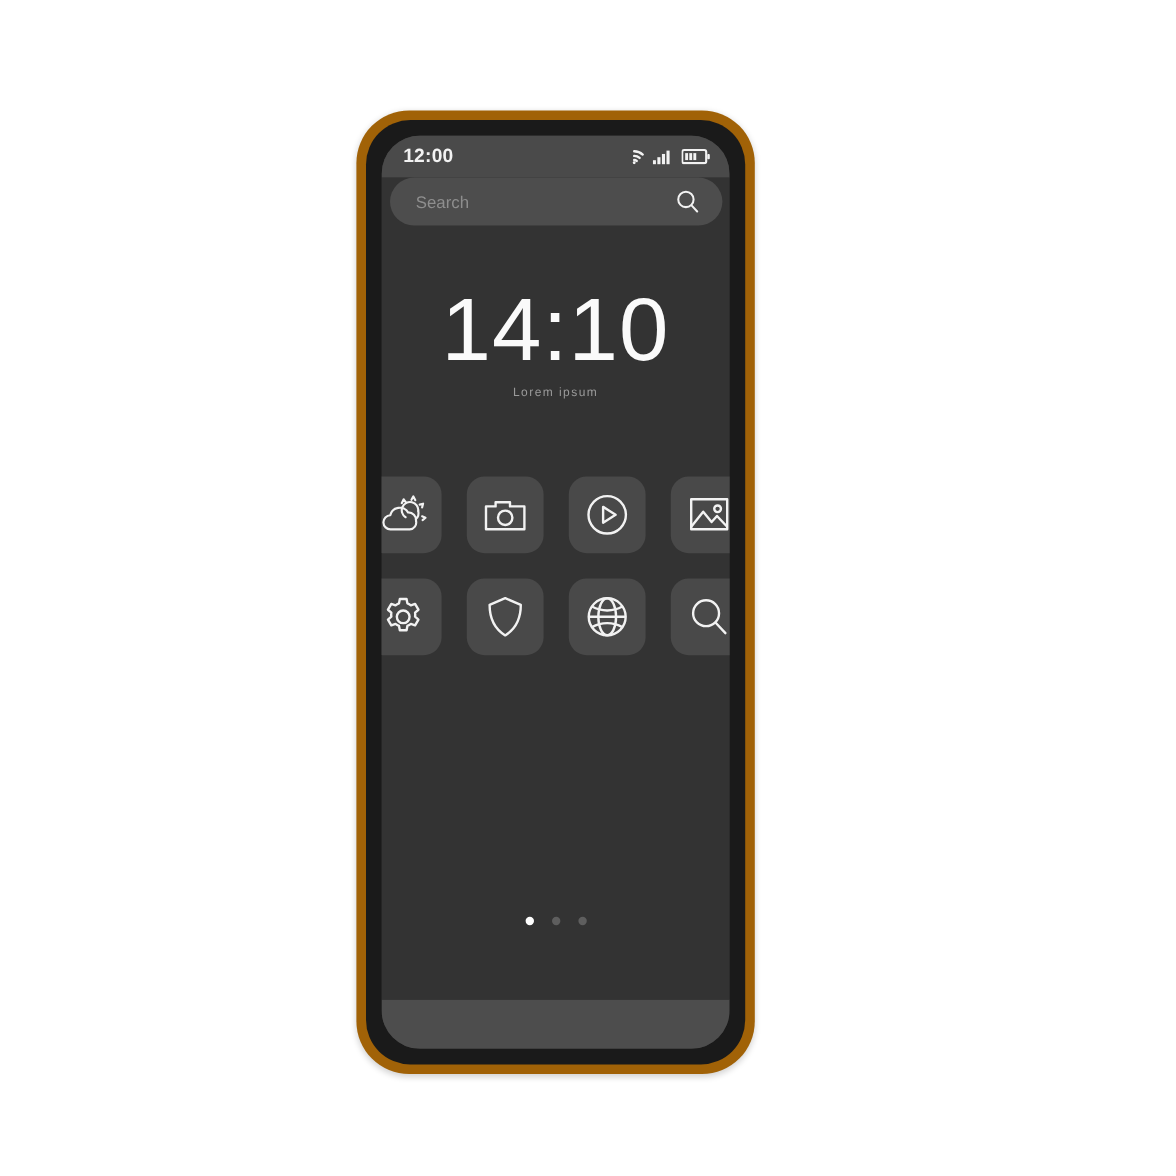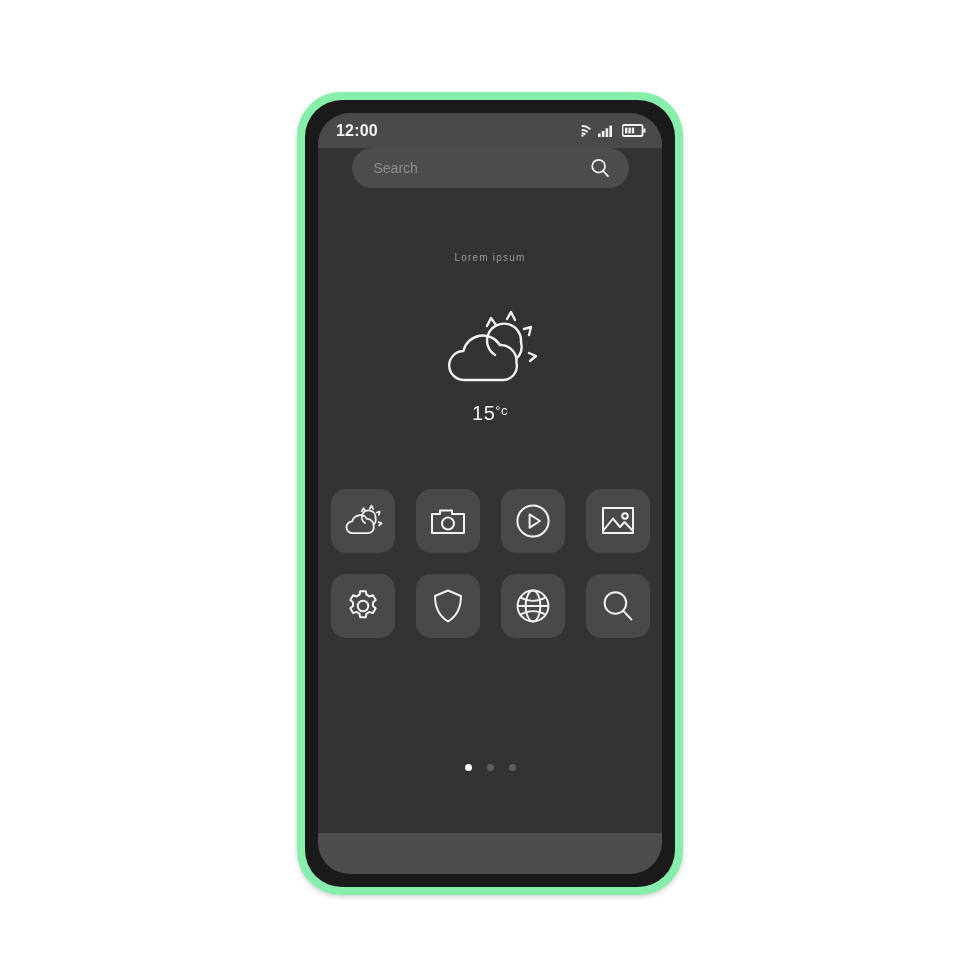"12:00" .phone-frame { background: #86efac -> #a16207; width: 386px -> 332px }
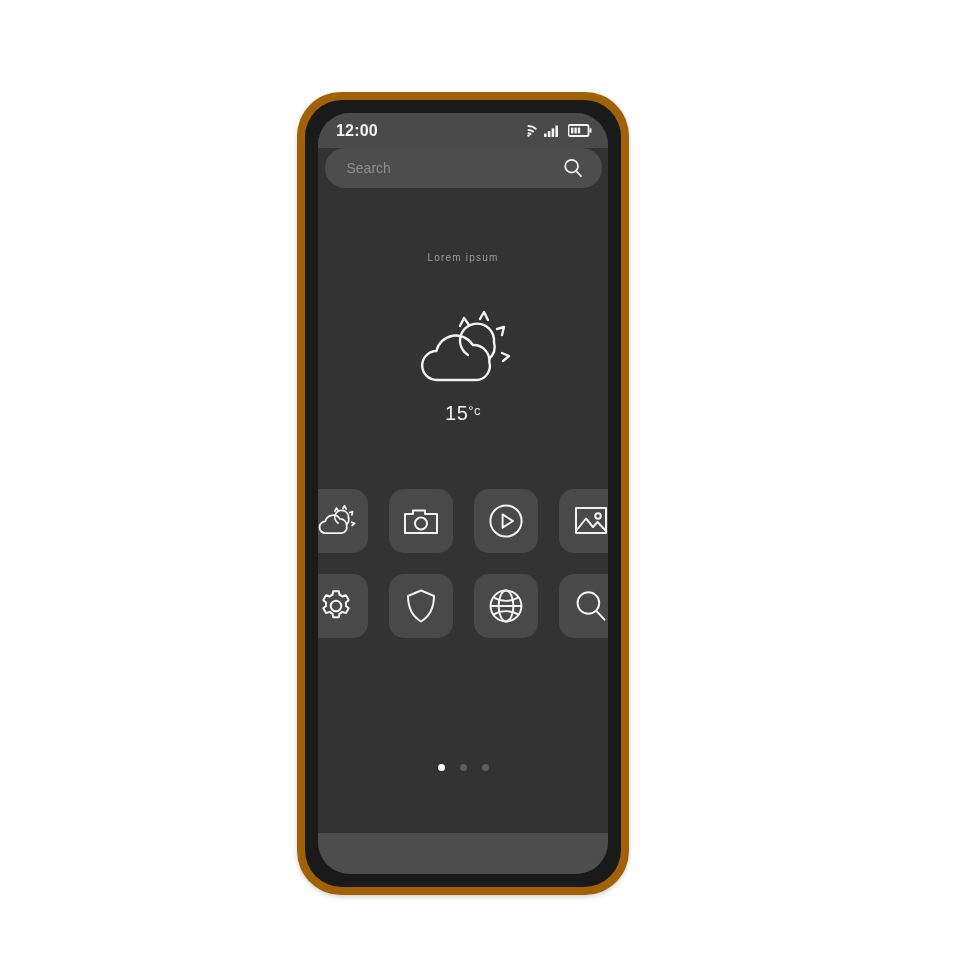"14:10" div.clock-time { html: none -> <div>14:10</div> }
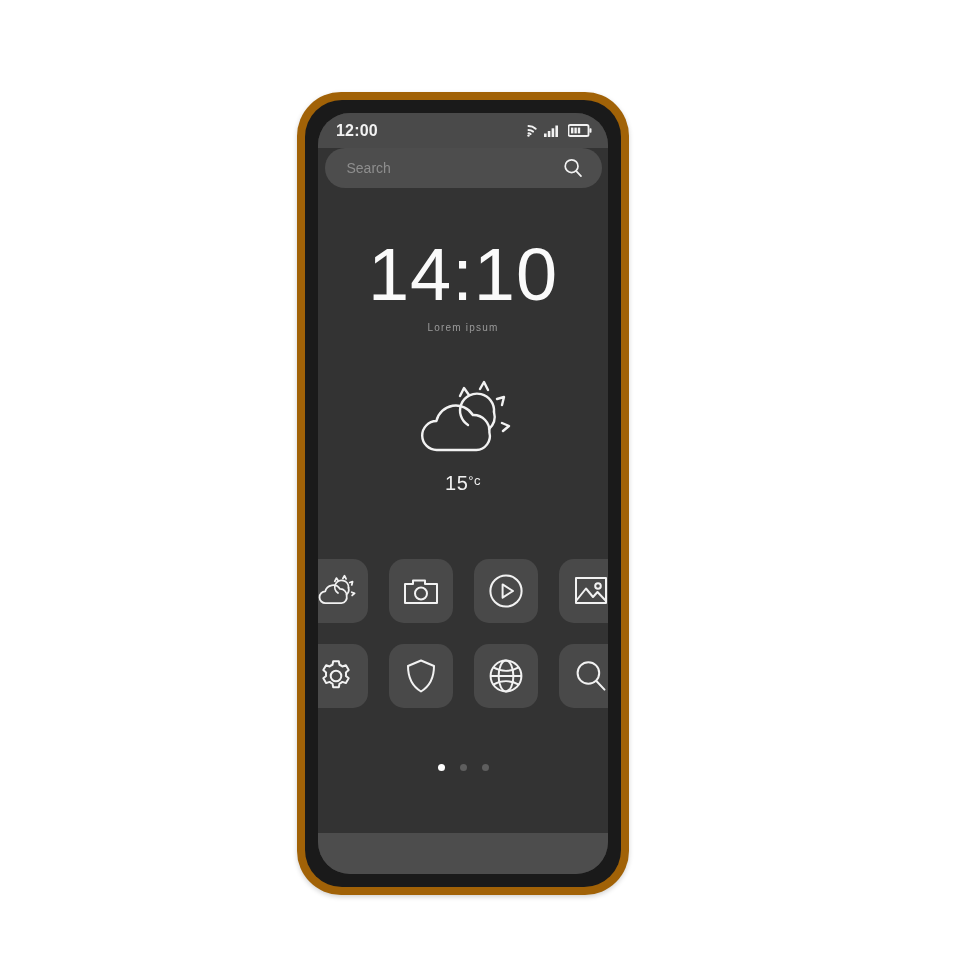"15°c" div.weather-block { html: <div> <span> <svg> <g> <polyline></polyline> <polyline></polyline> <polyline></polyline> <polyline></polyline> <path></path> <path></path> <path></path> </g> </svg> </span> <div> <span>15</span><span>°c</span> </div> </div> -> none }
